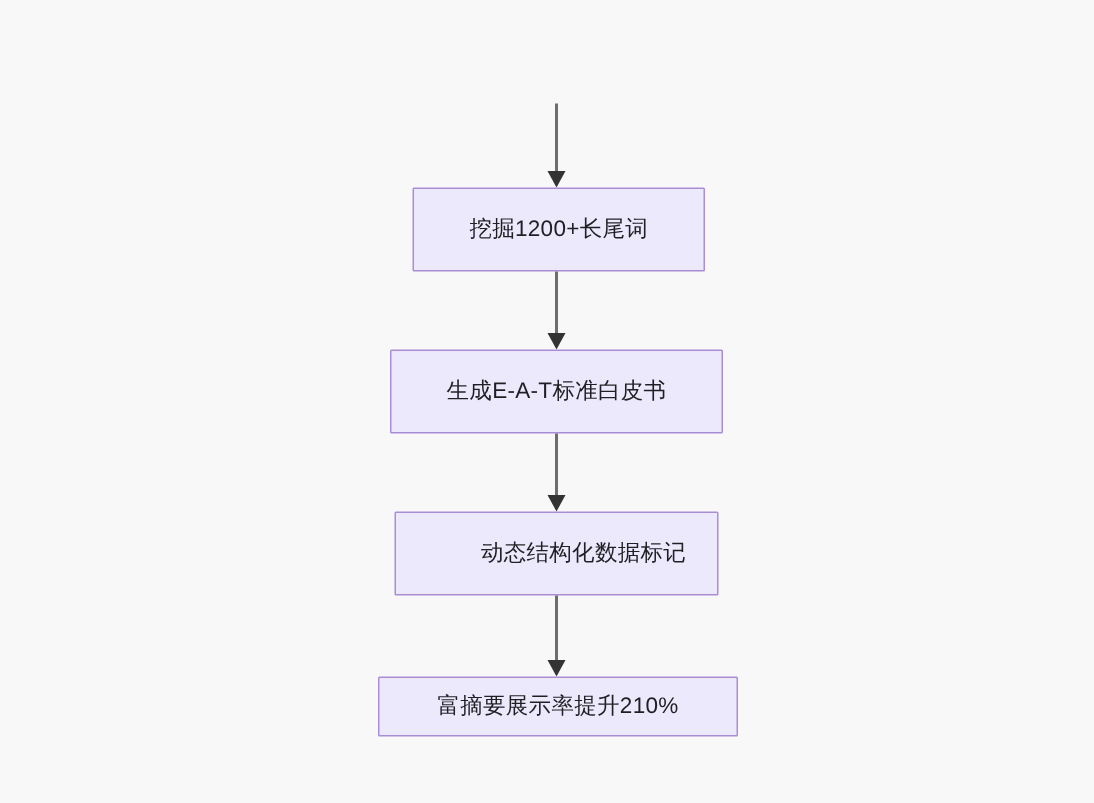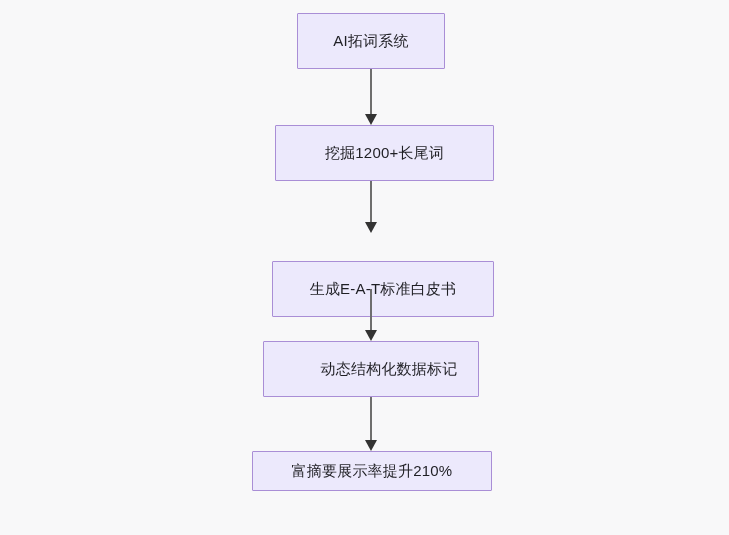"AI拓词系统" div.node { html: <div> <span>AI拓词系统</span> </div> -> none }
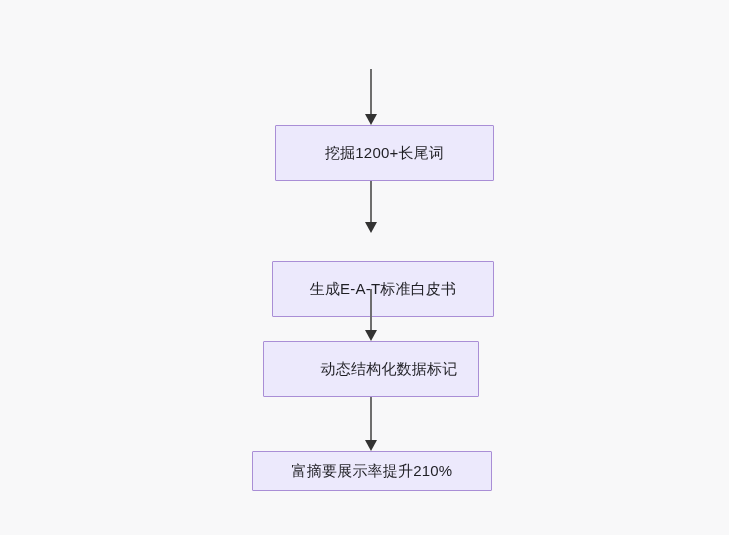"挖掘1200+长尾词" div.node { width: 219px -> 195px }
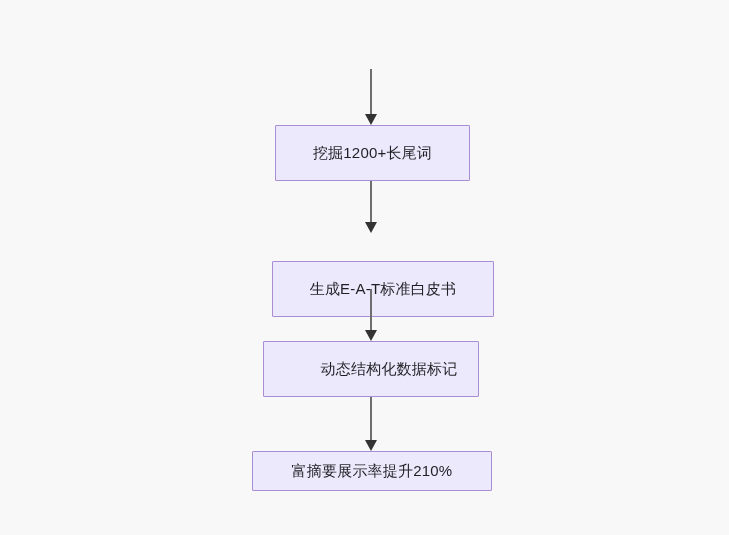"生成E-A-T标准白皮书" div.node { left: 272px -> 260px; margin-top: 28px -> none }
